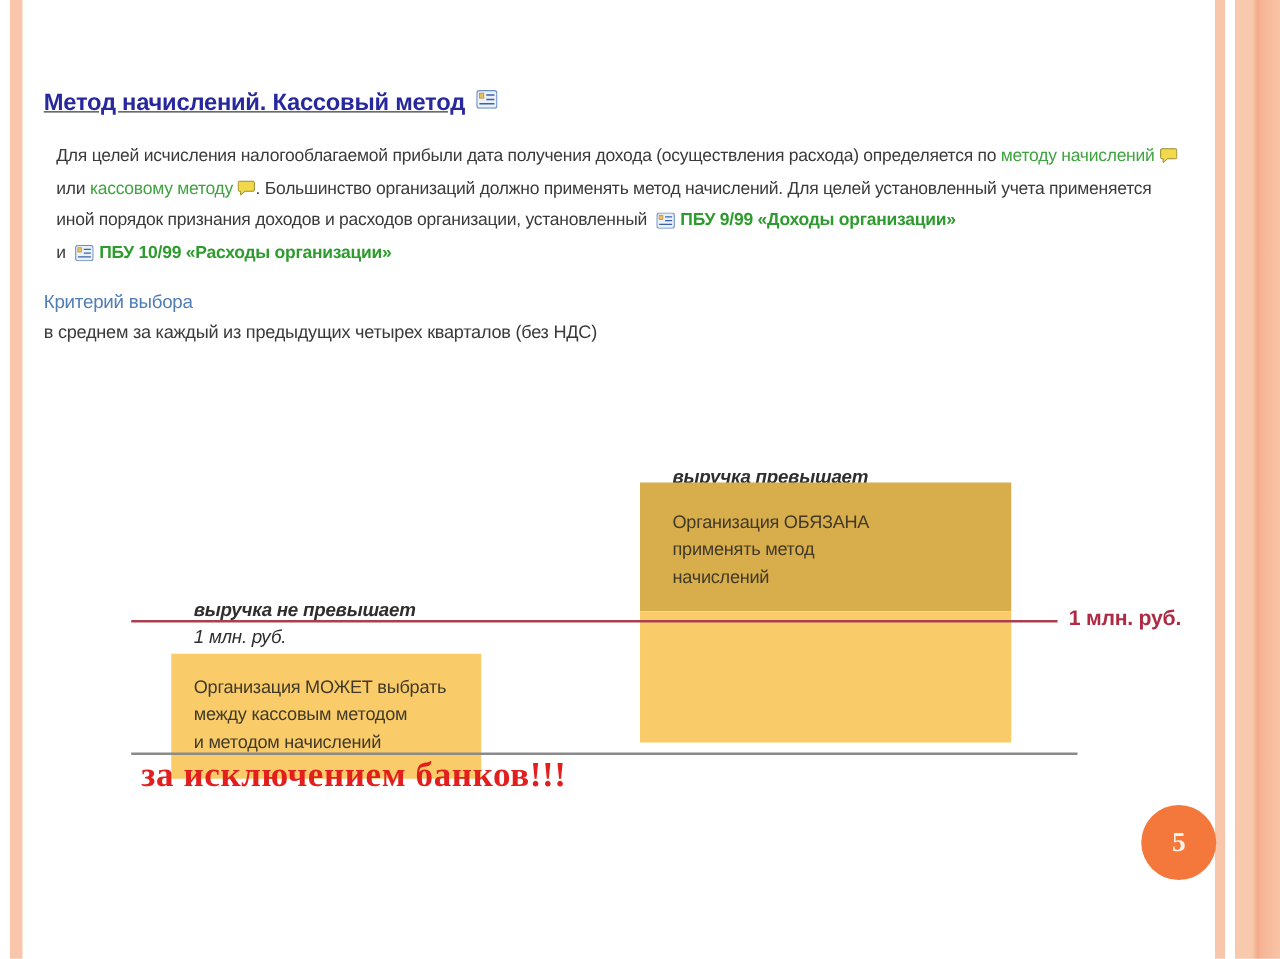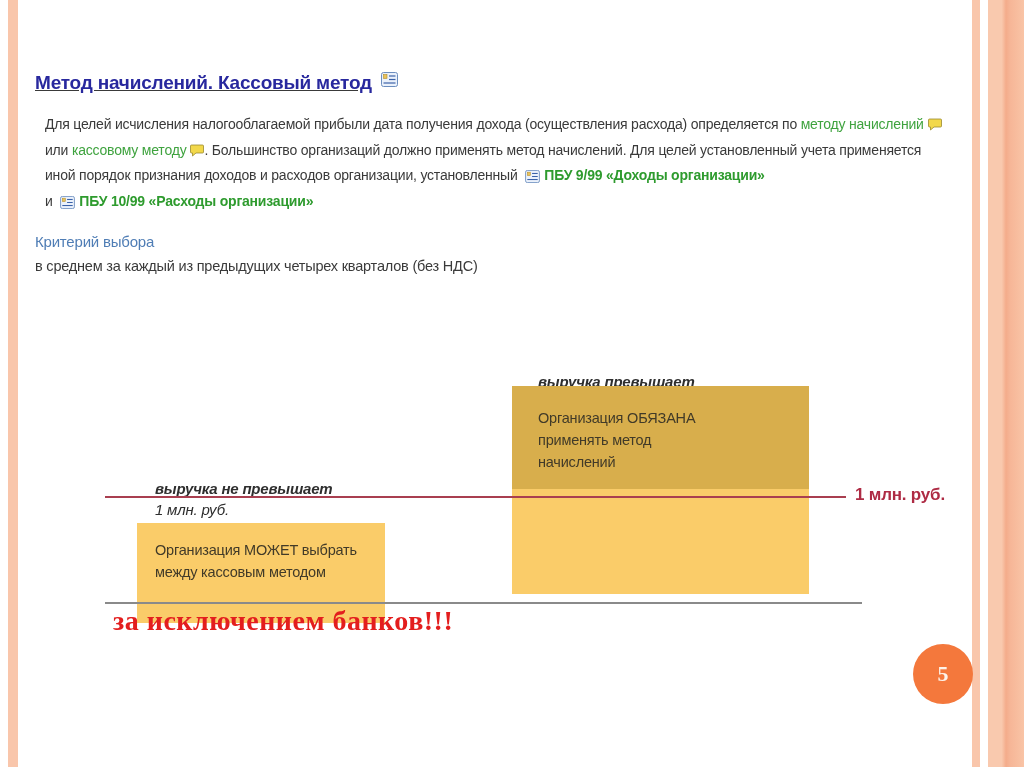"и методом начислений" div { html: none -> <div>и методом начислений</div> }
